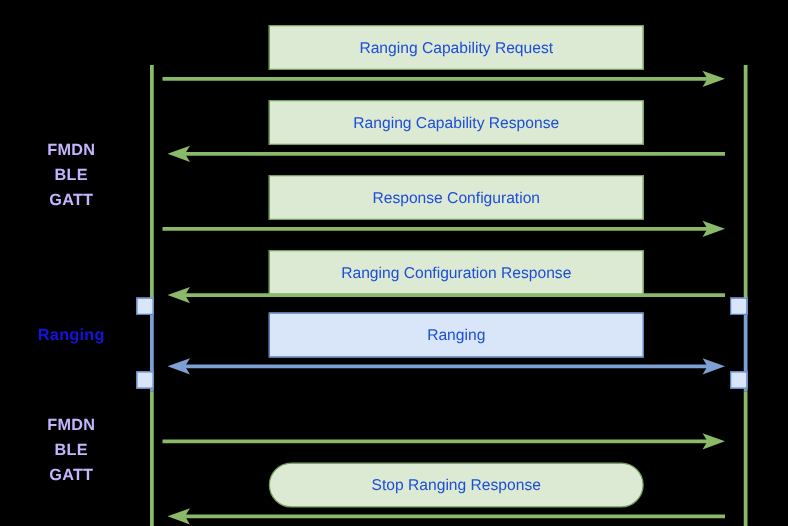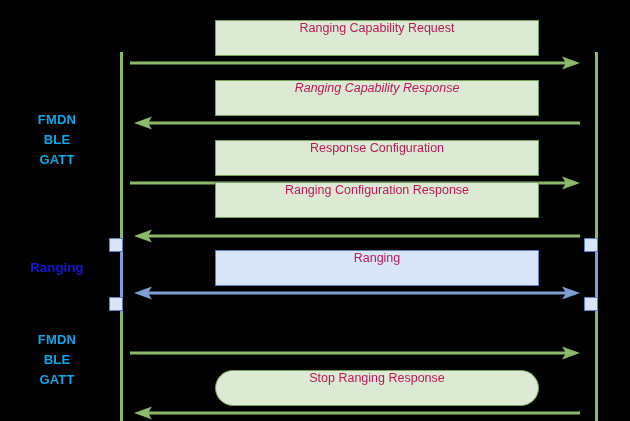"Ranging Capability Request" .msg-box { align-items: none -> center; color: #be185d -> #1d4ed8; width: 324px -> 300px }
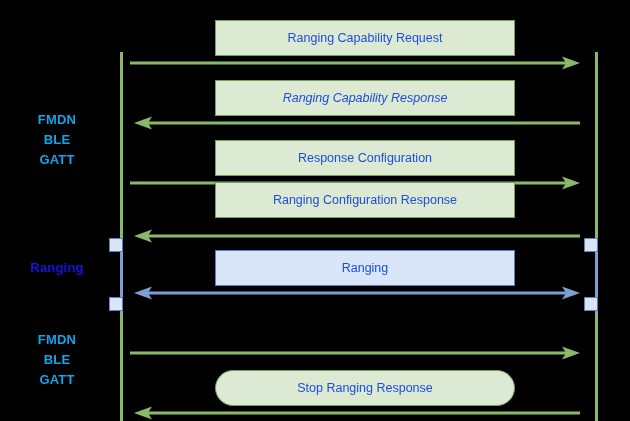"Ranging Capability Response" div.msg-box { font-style: italic -> none }
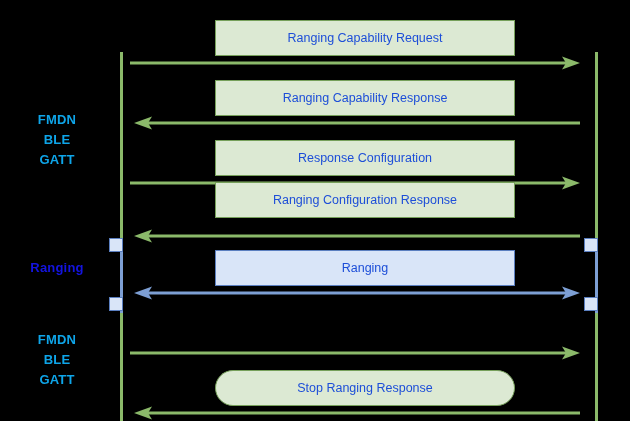"FMDN" .side-label.green { color: #0ea5e9 -> #c4b5fd }
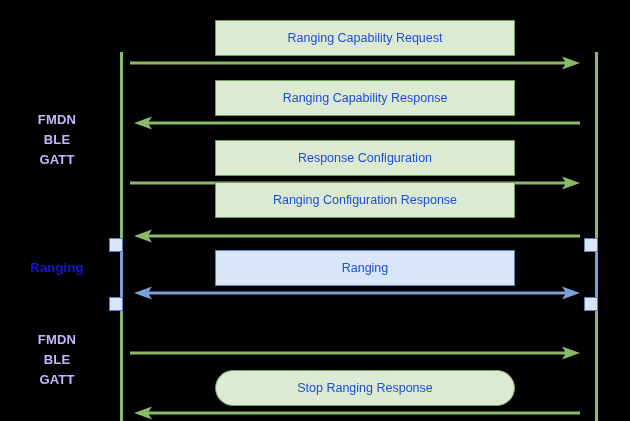"Ranging Configuration Response" div.msg-box { top: 182px -> 200px }
